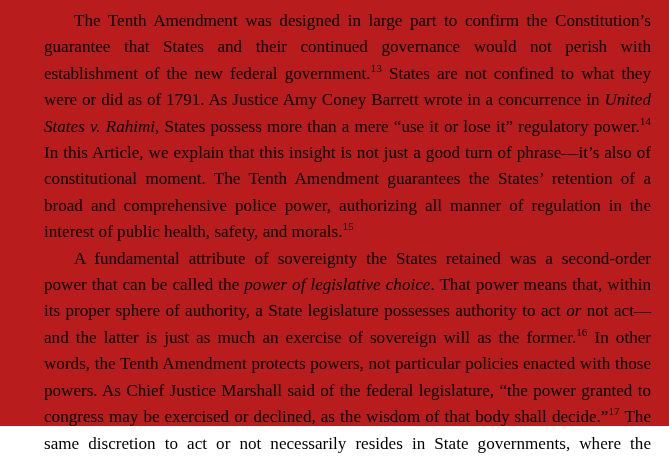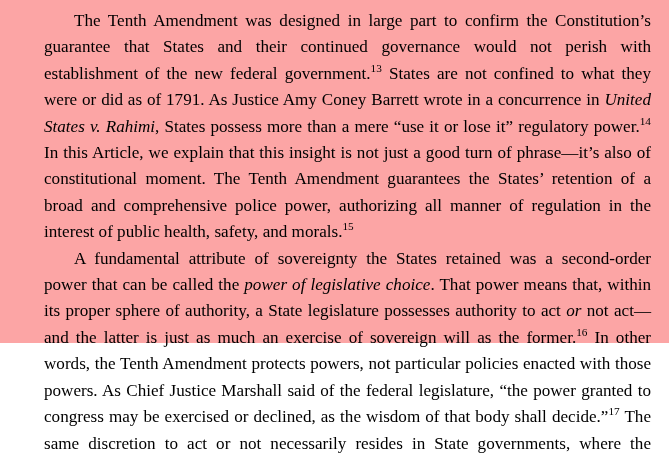"The Tenth Amendment was designed" .page { background: #fca5a5 -> #b91c1c; height: 343px -> 426px }
